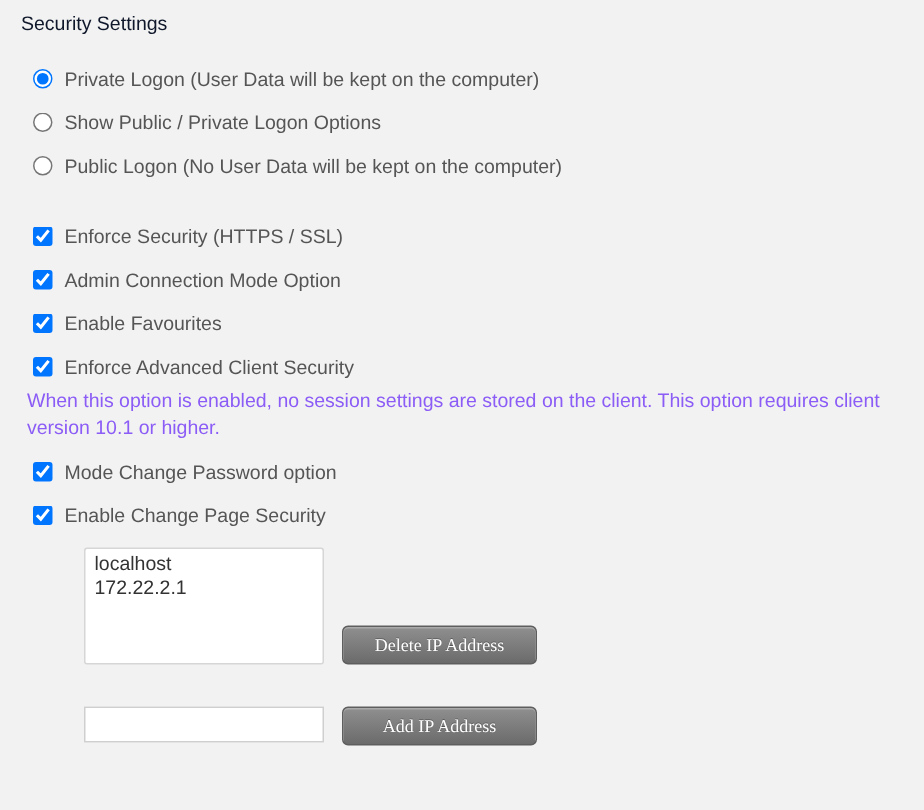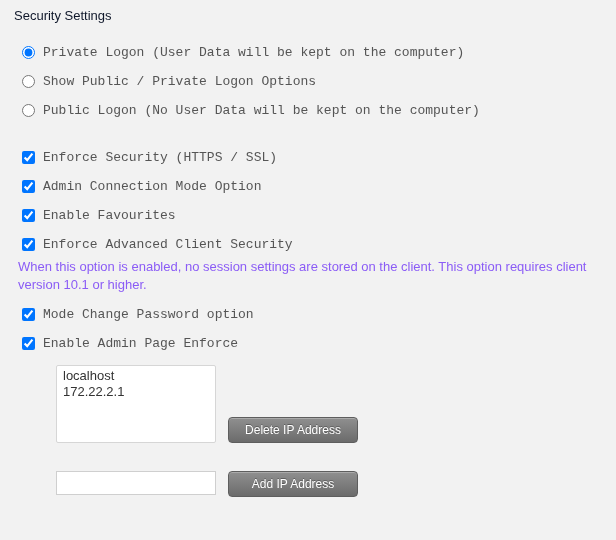"Private Logon (User Data will" .option-row label { font-family: Liberation Mono, monospace -> none }
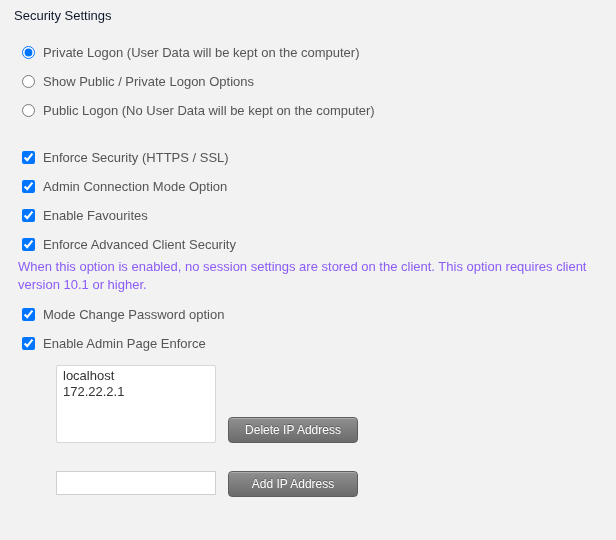"Enable Admin Page Enforce" label { text: Admin Page Enforce -> Change Page Security }
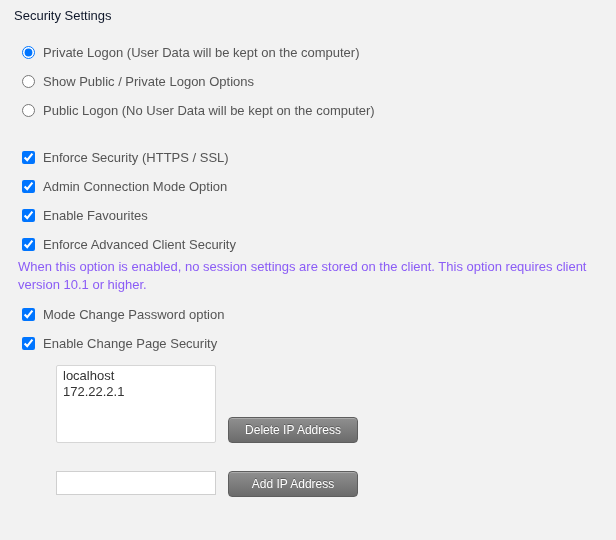"Delete IP Address" .btn { font-family: none -> Liberation Serif, serif }
